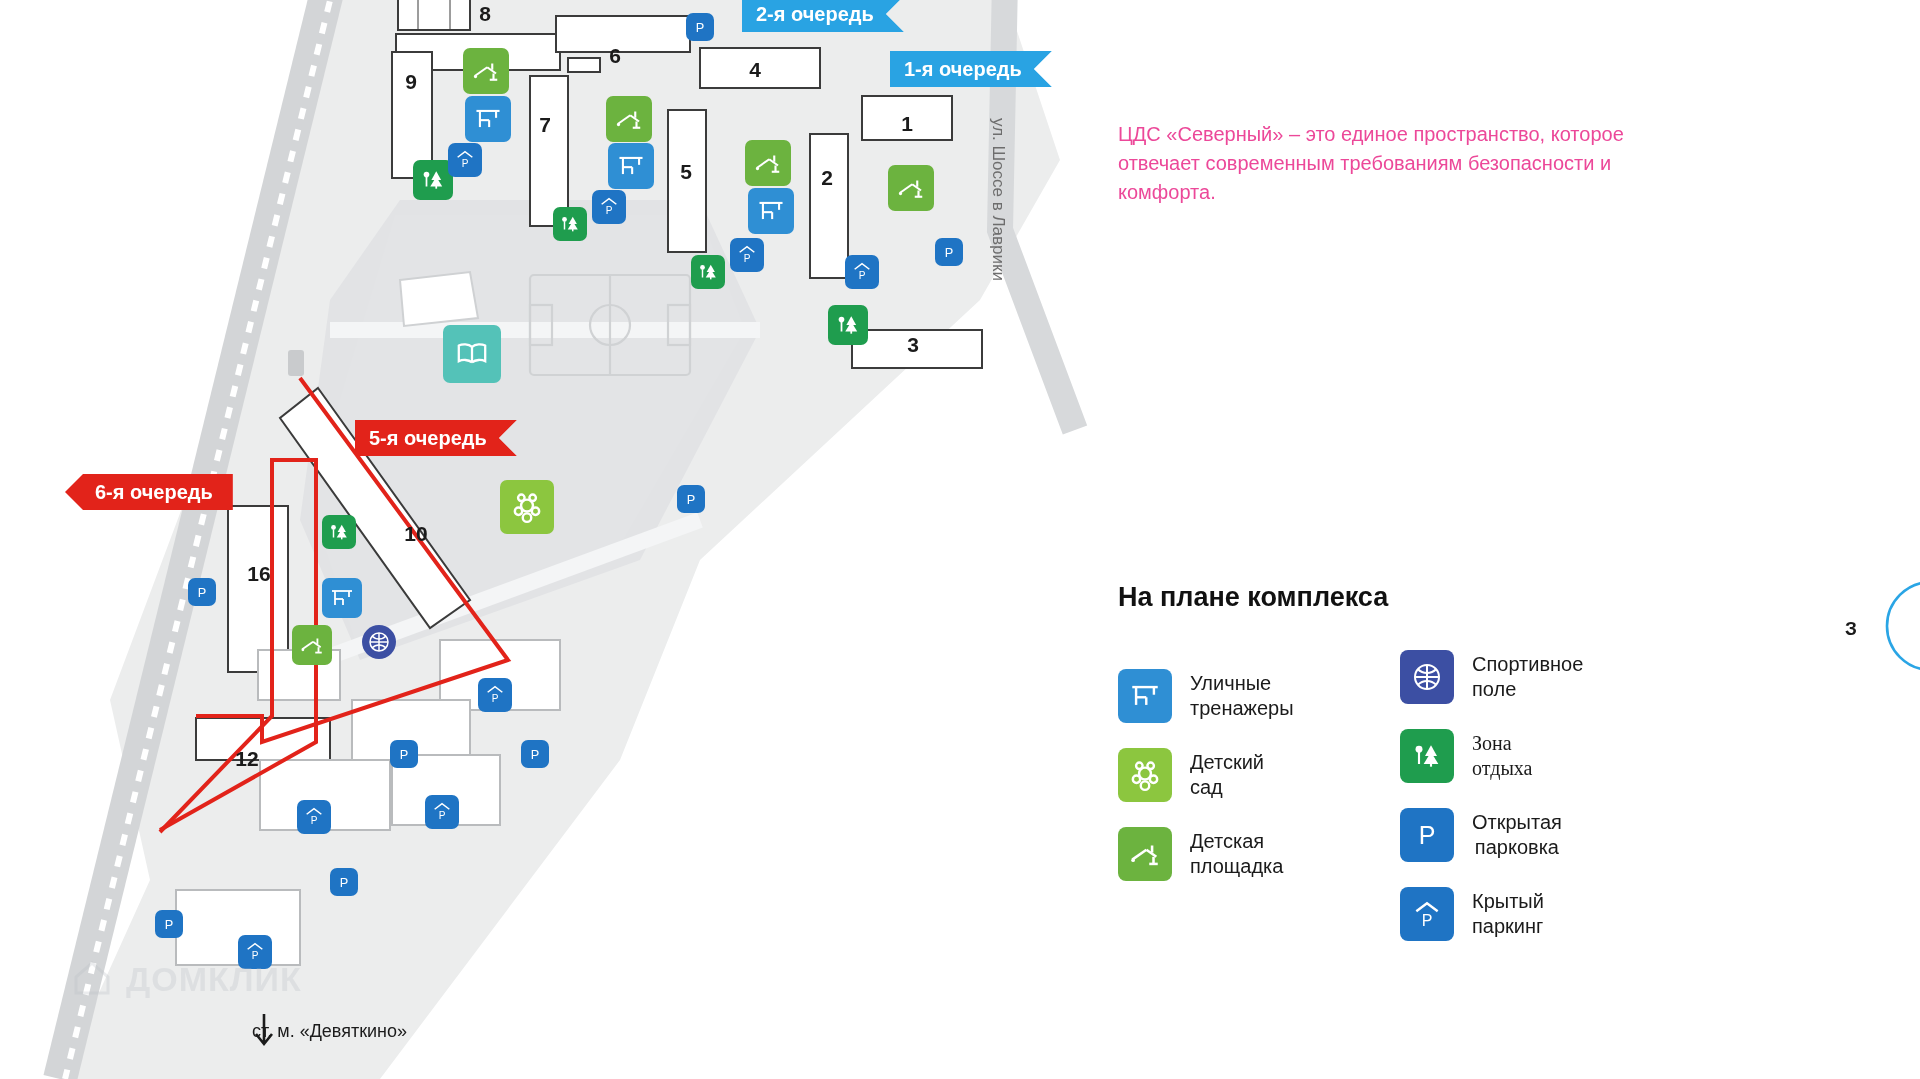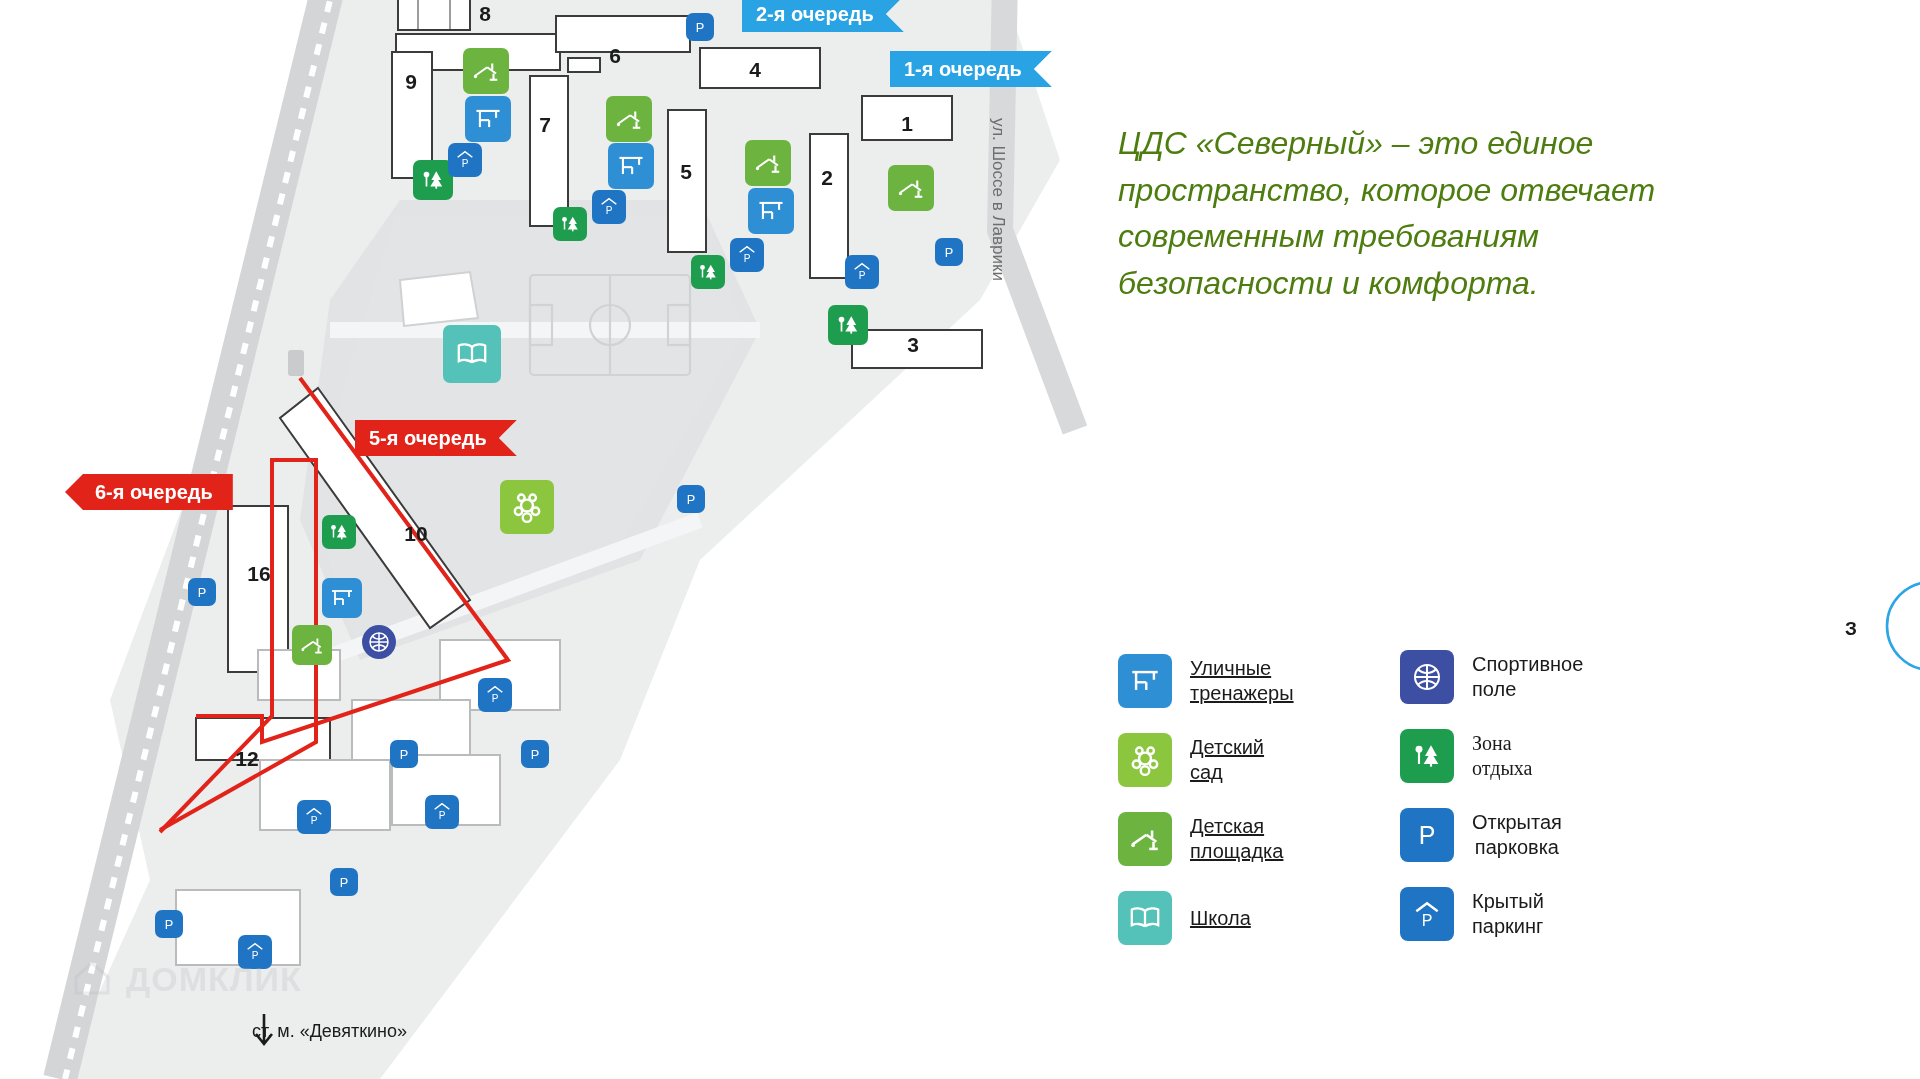"ЦДС «Северный» – это единое" #intro-text { color: #4d7c0f -> #ec4899; font-size: 32px -> 20px; font-style: italic -> none }
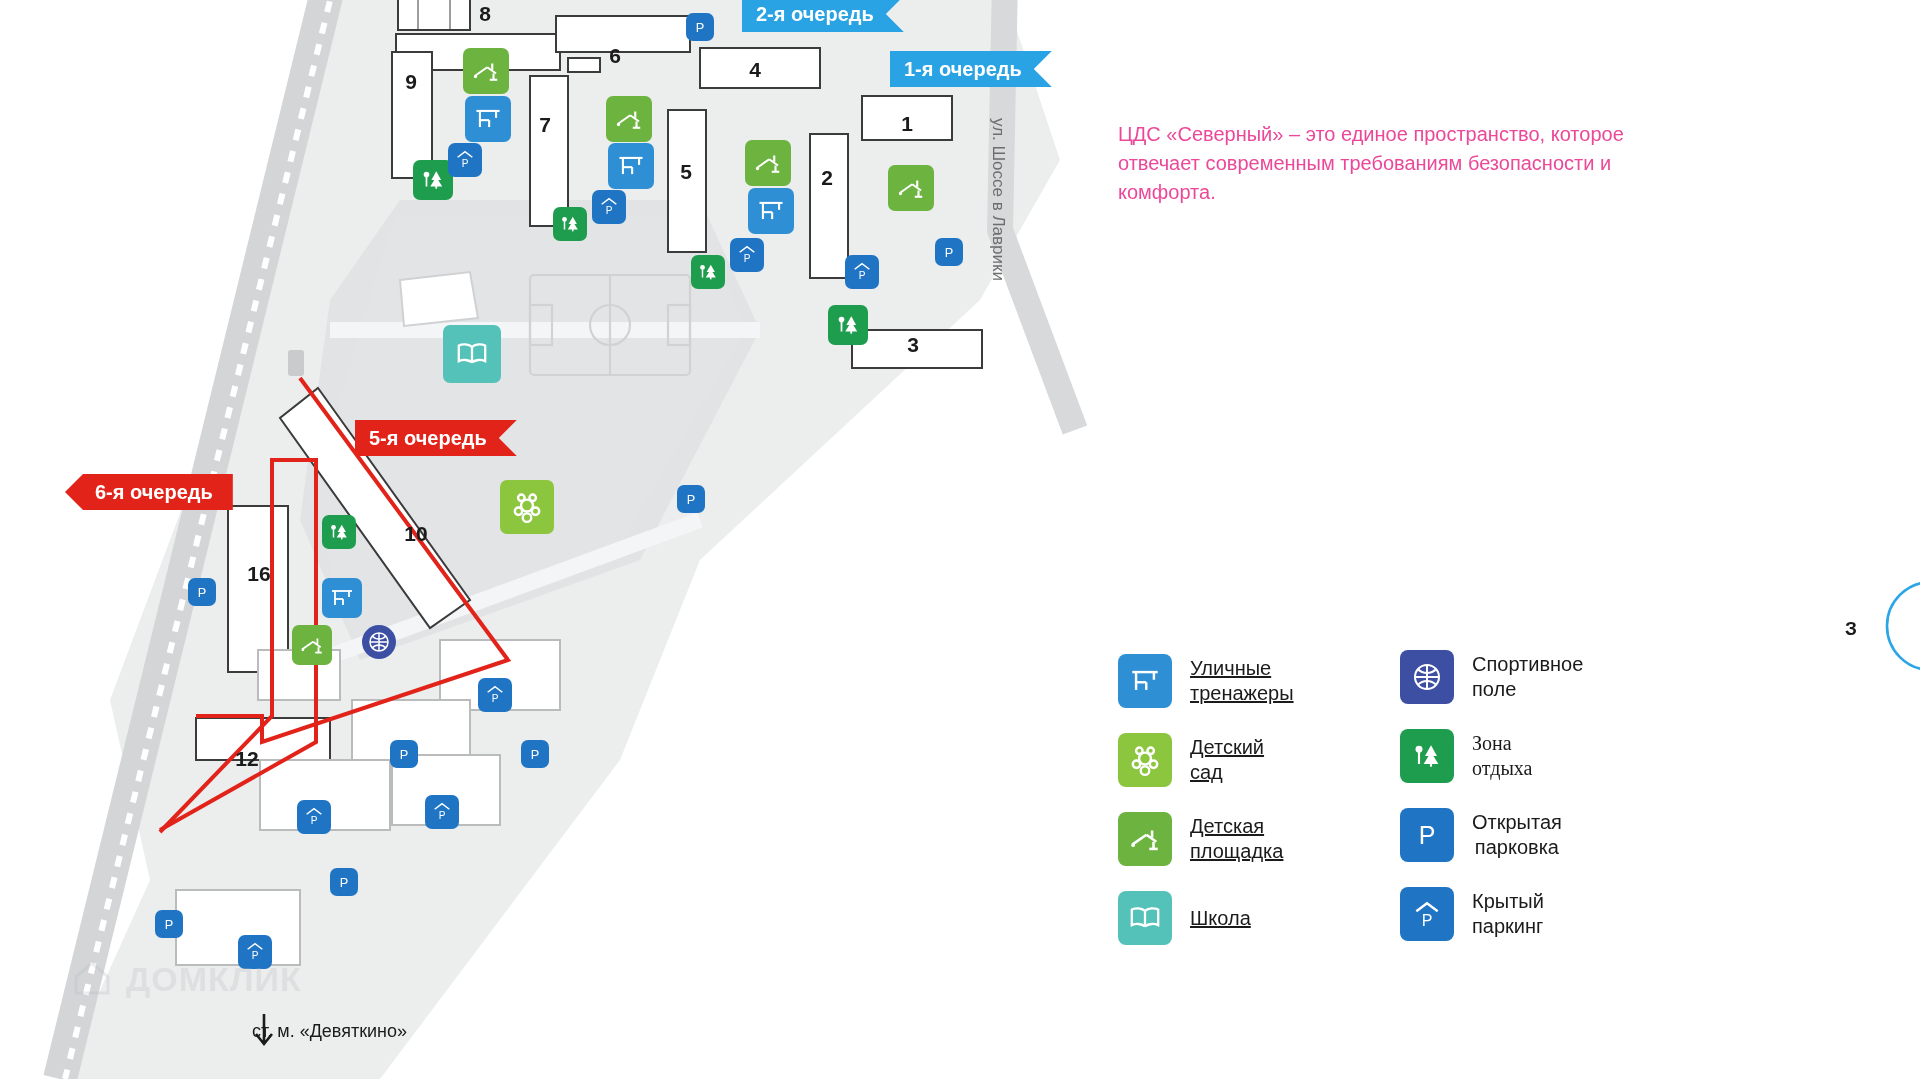"На плане комплекса" div { html: none -> <div>На плане комплекса</div> }
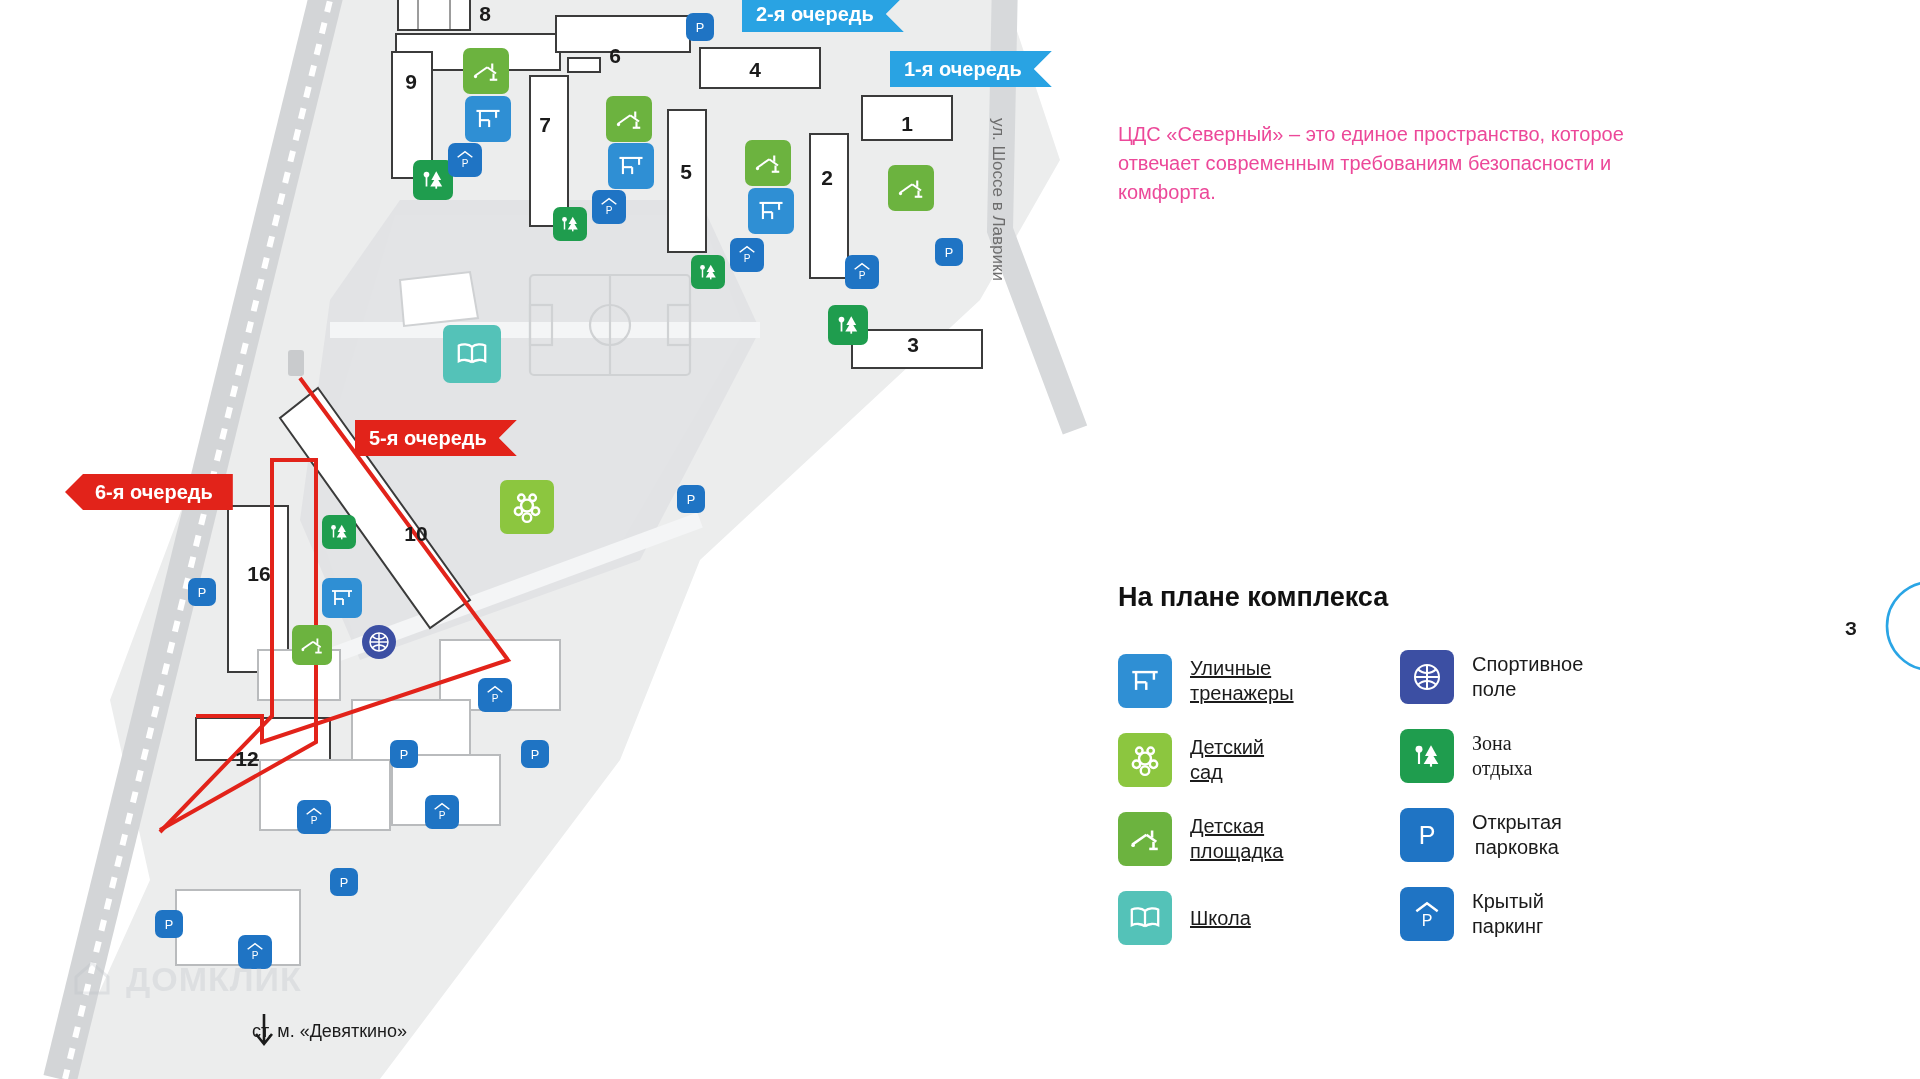"Уличные" #legend-col-1 { text-decoration: underline -> none; top: 654px -> 669px }
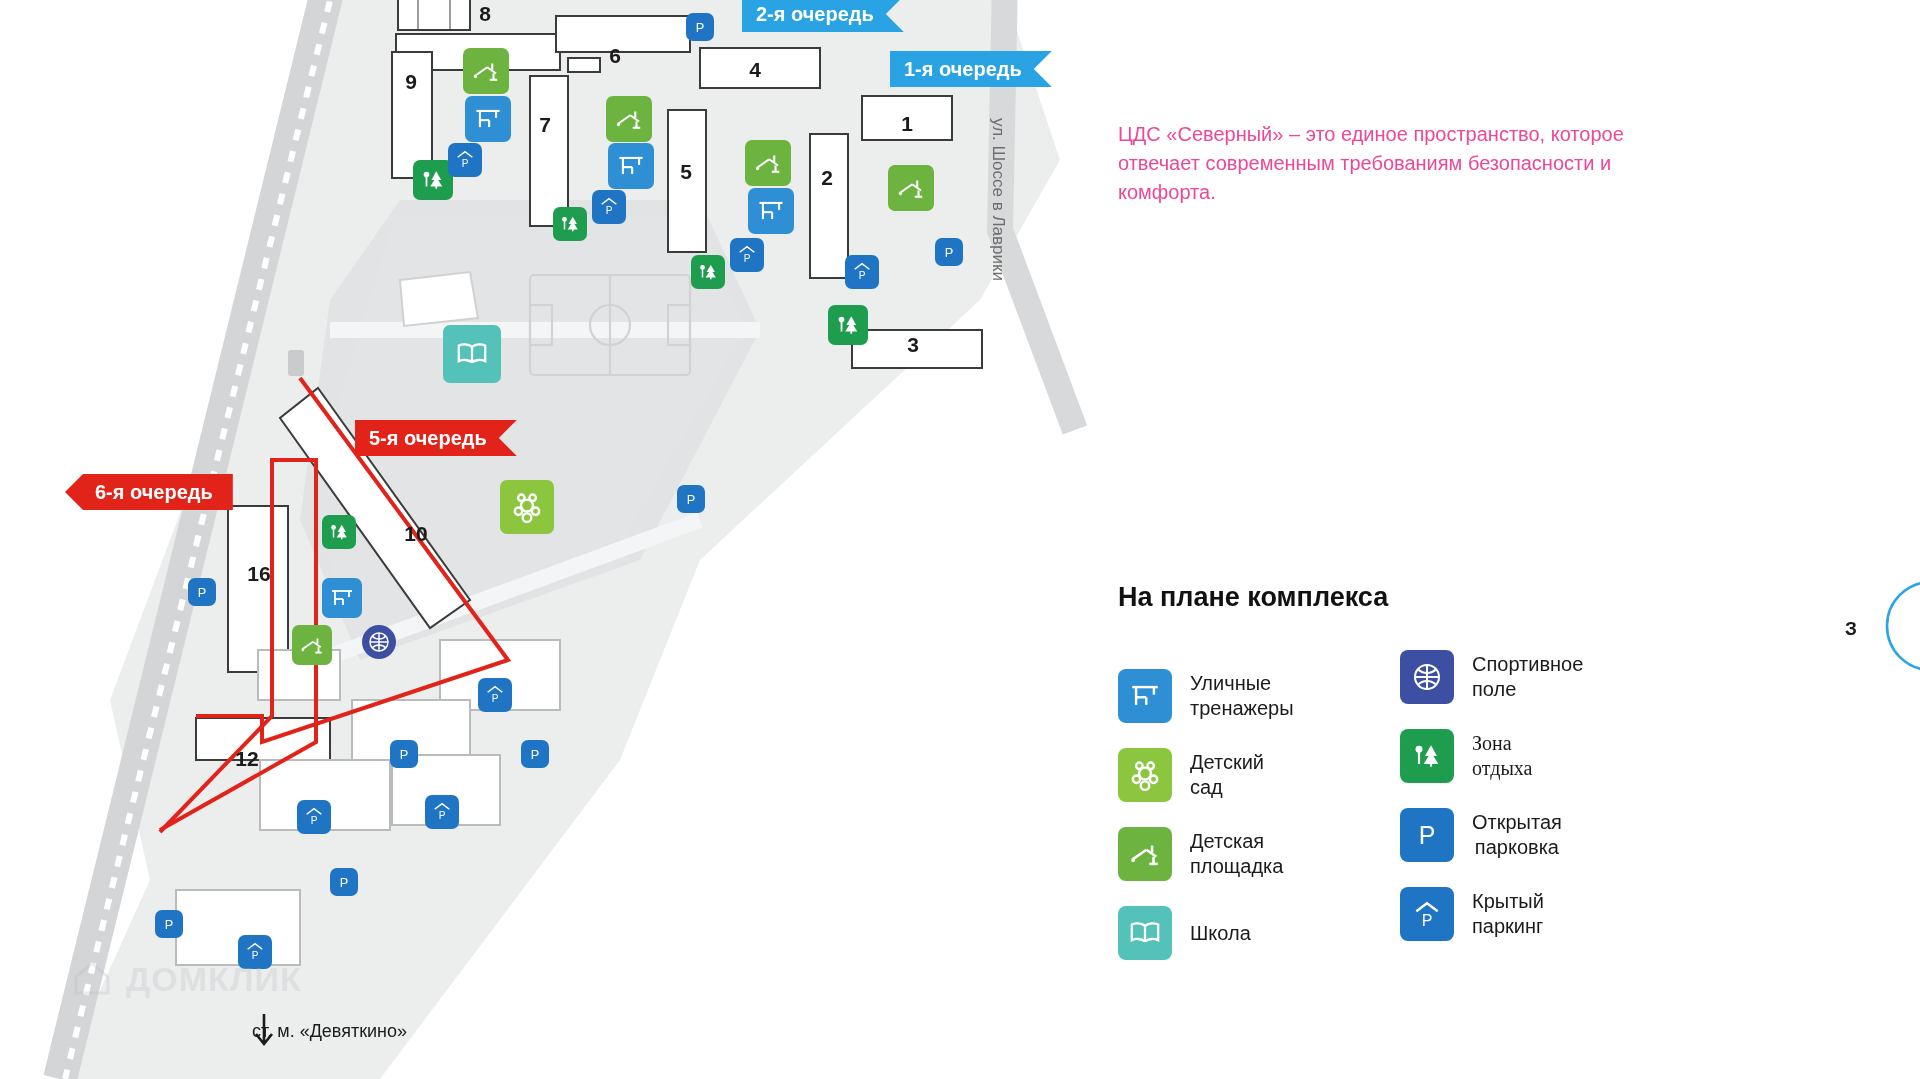"Школа" div.legend-item { html: <div> <span> <svg> <path></path> <path></path> <path></path> </svg> </span> <span>Школа</span> </div> -> none }
